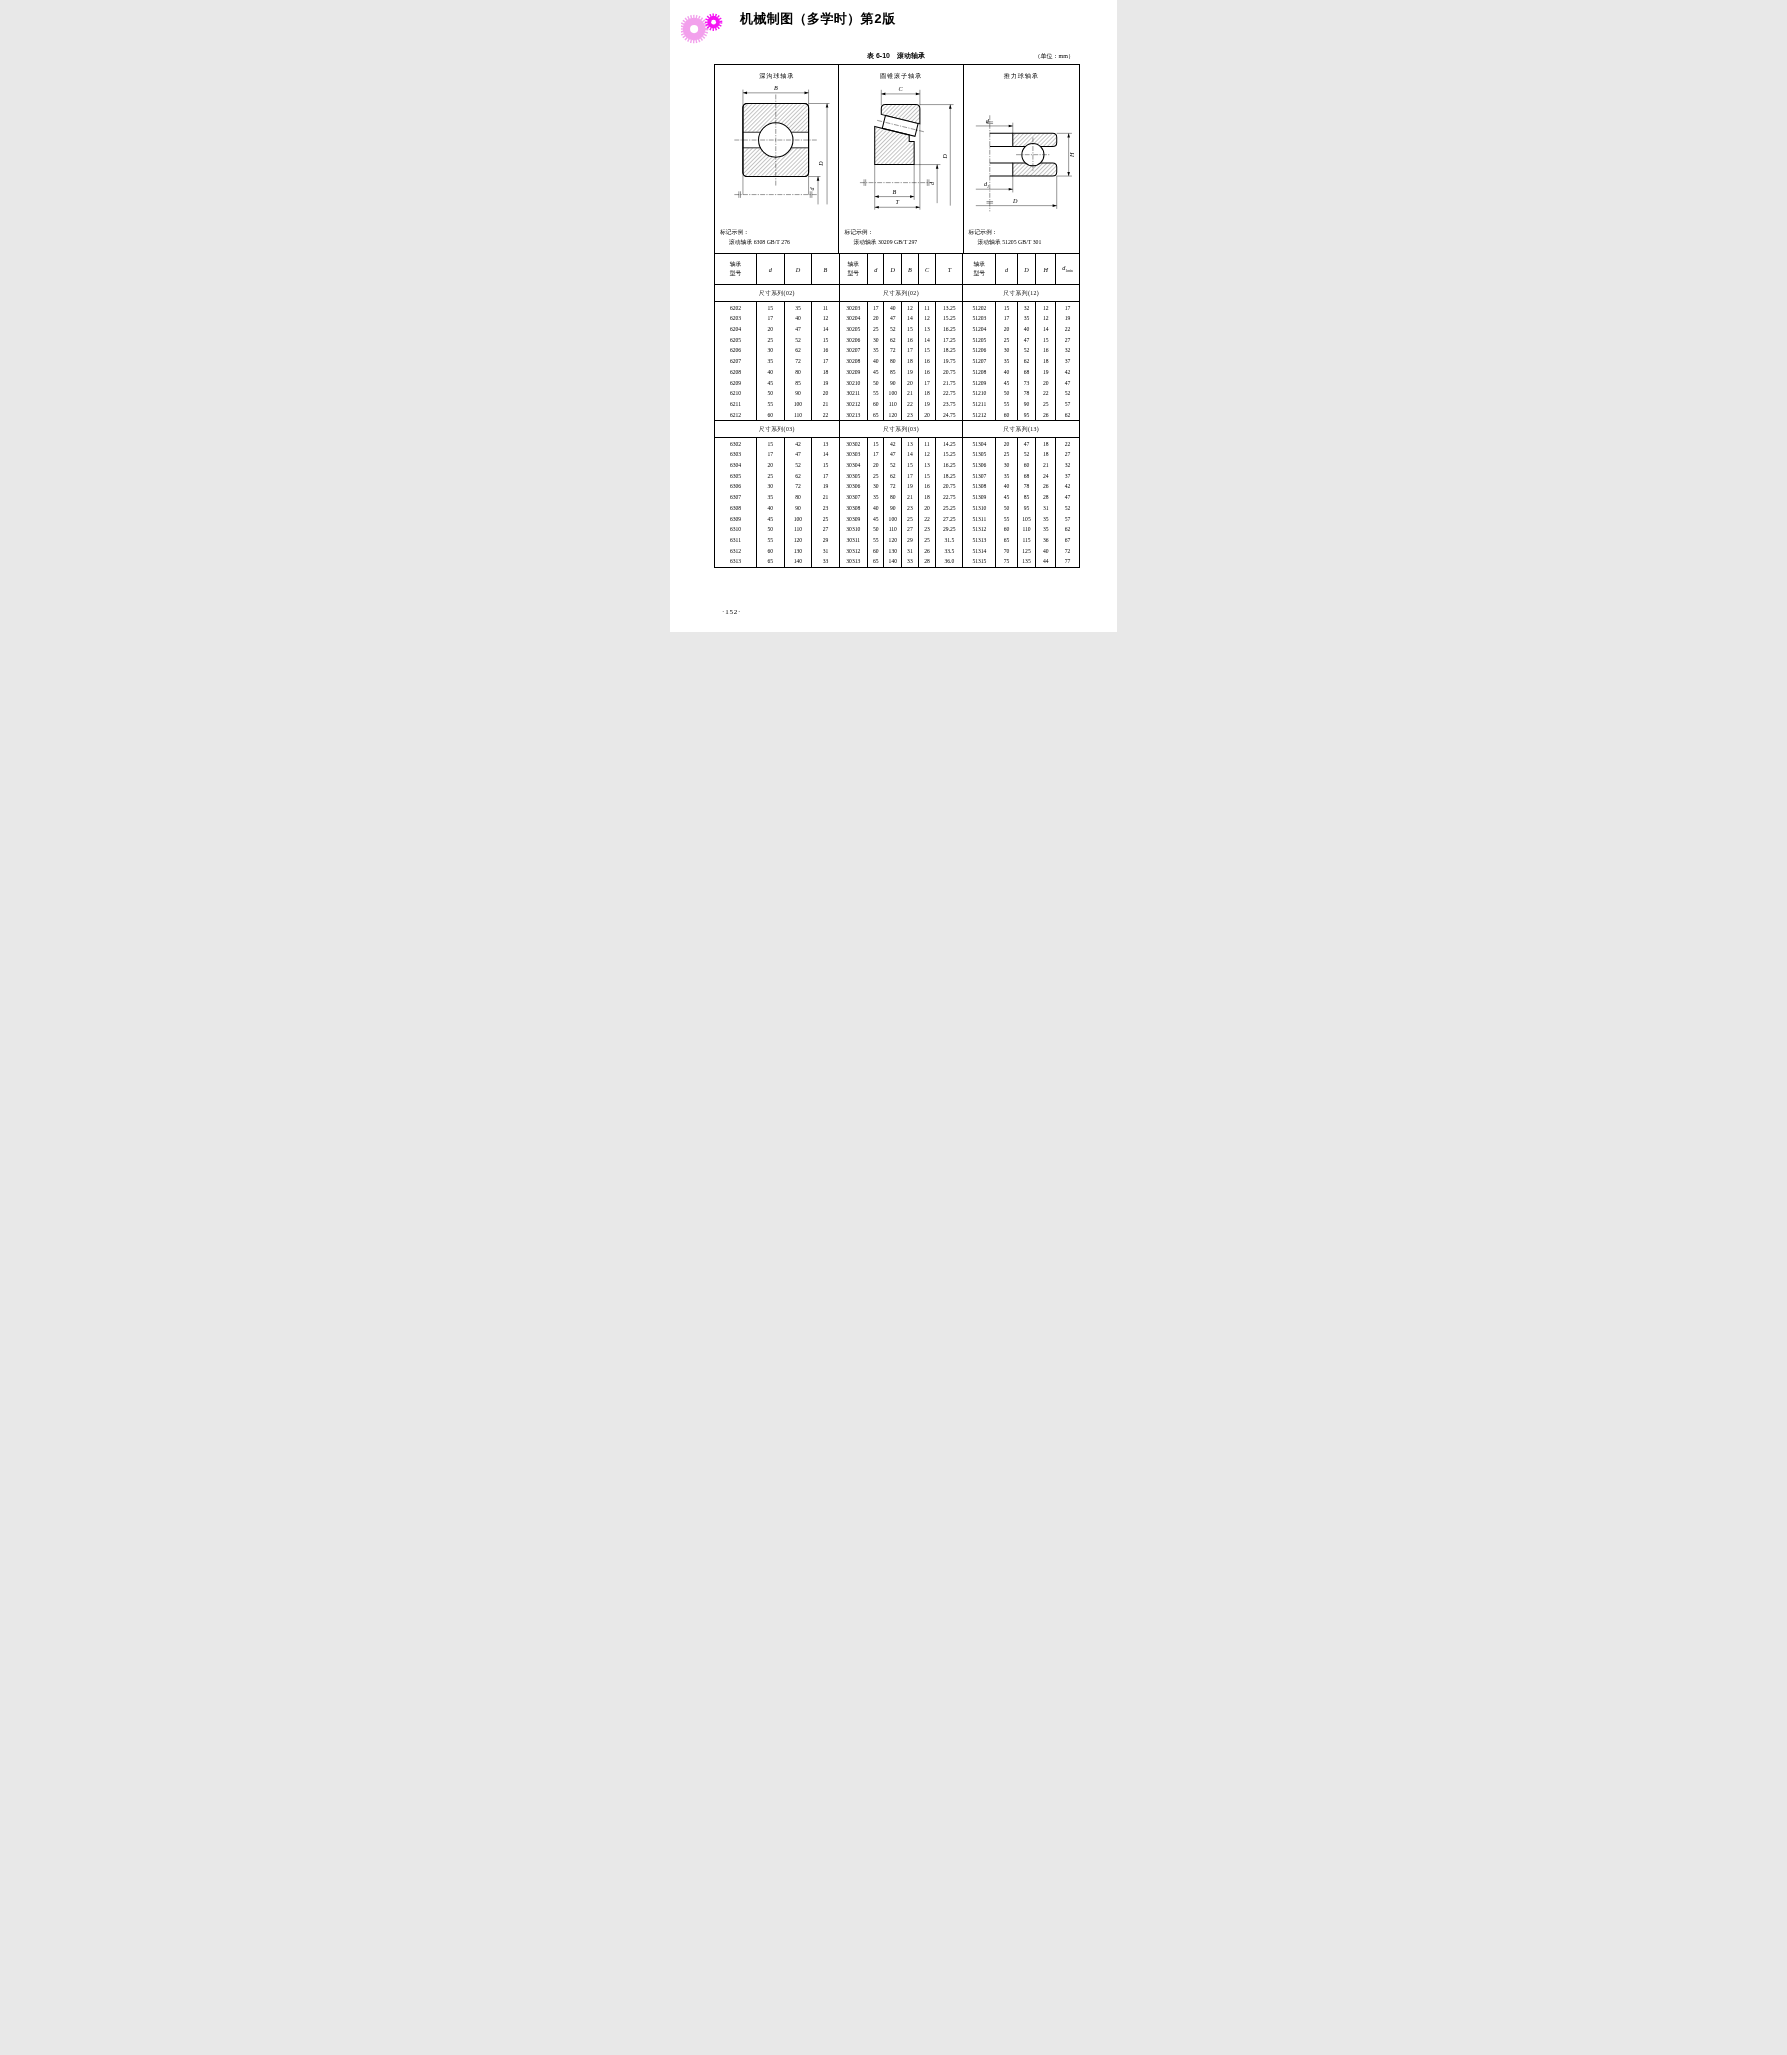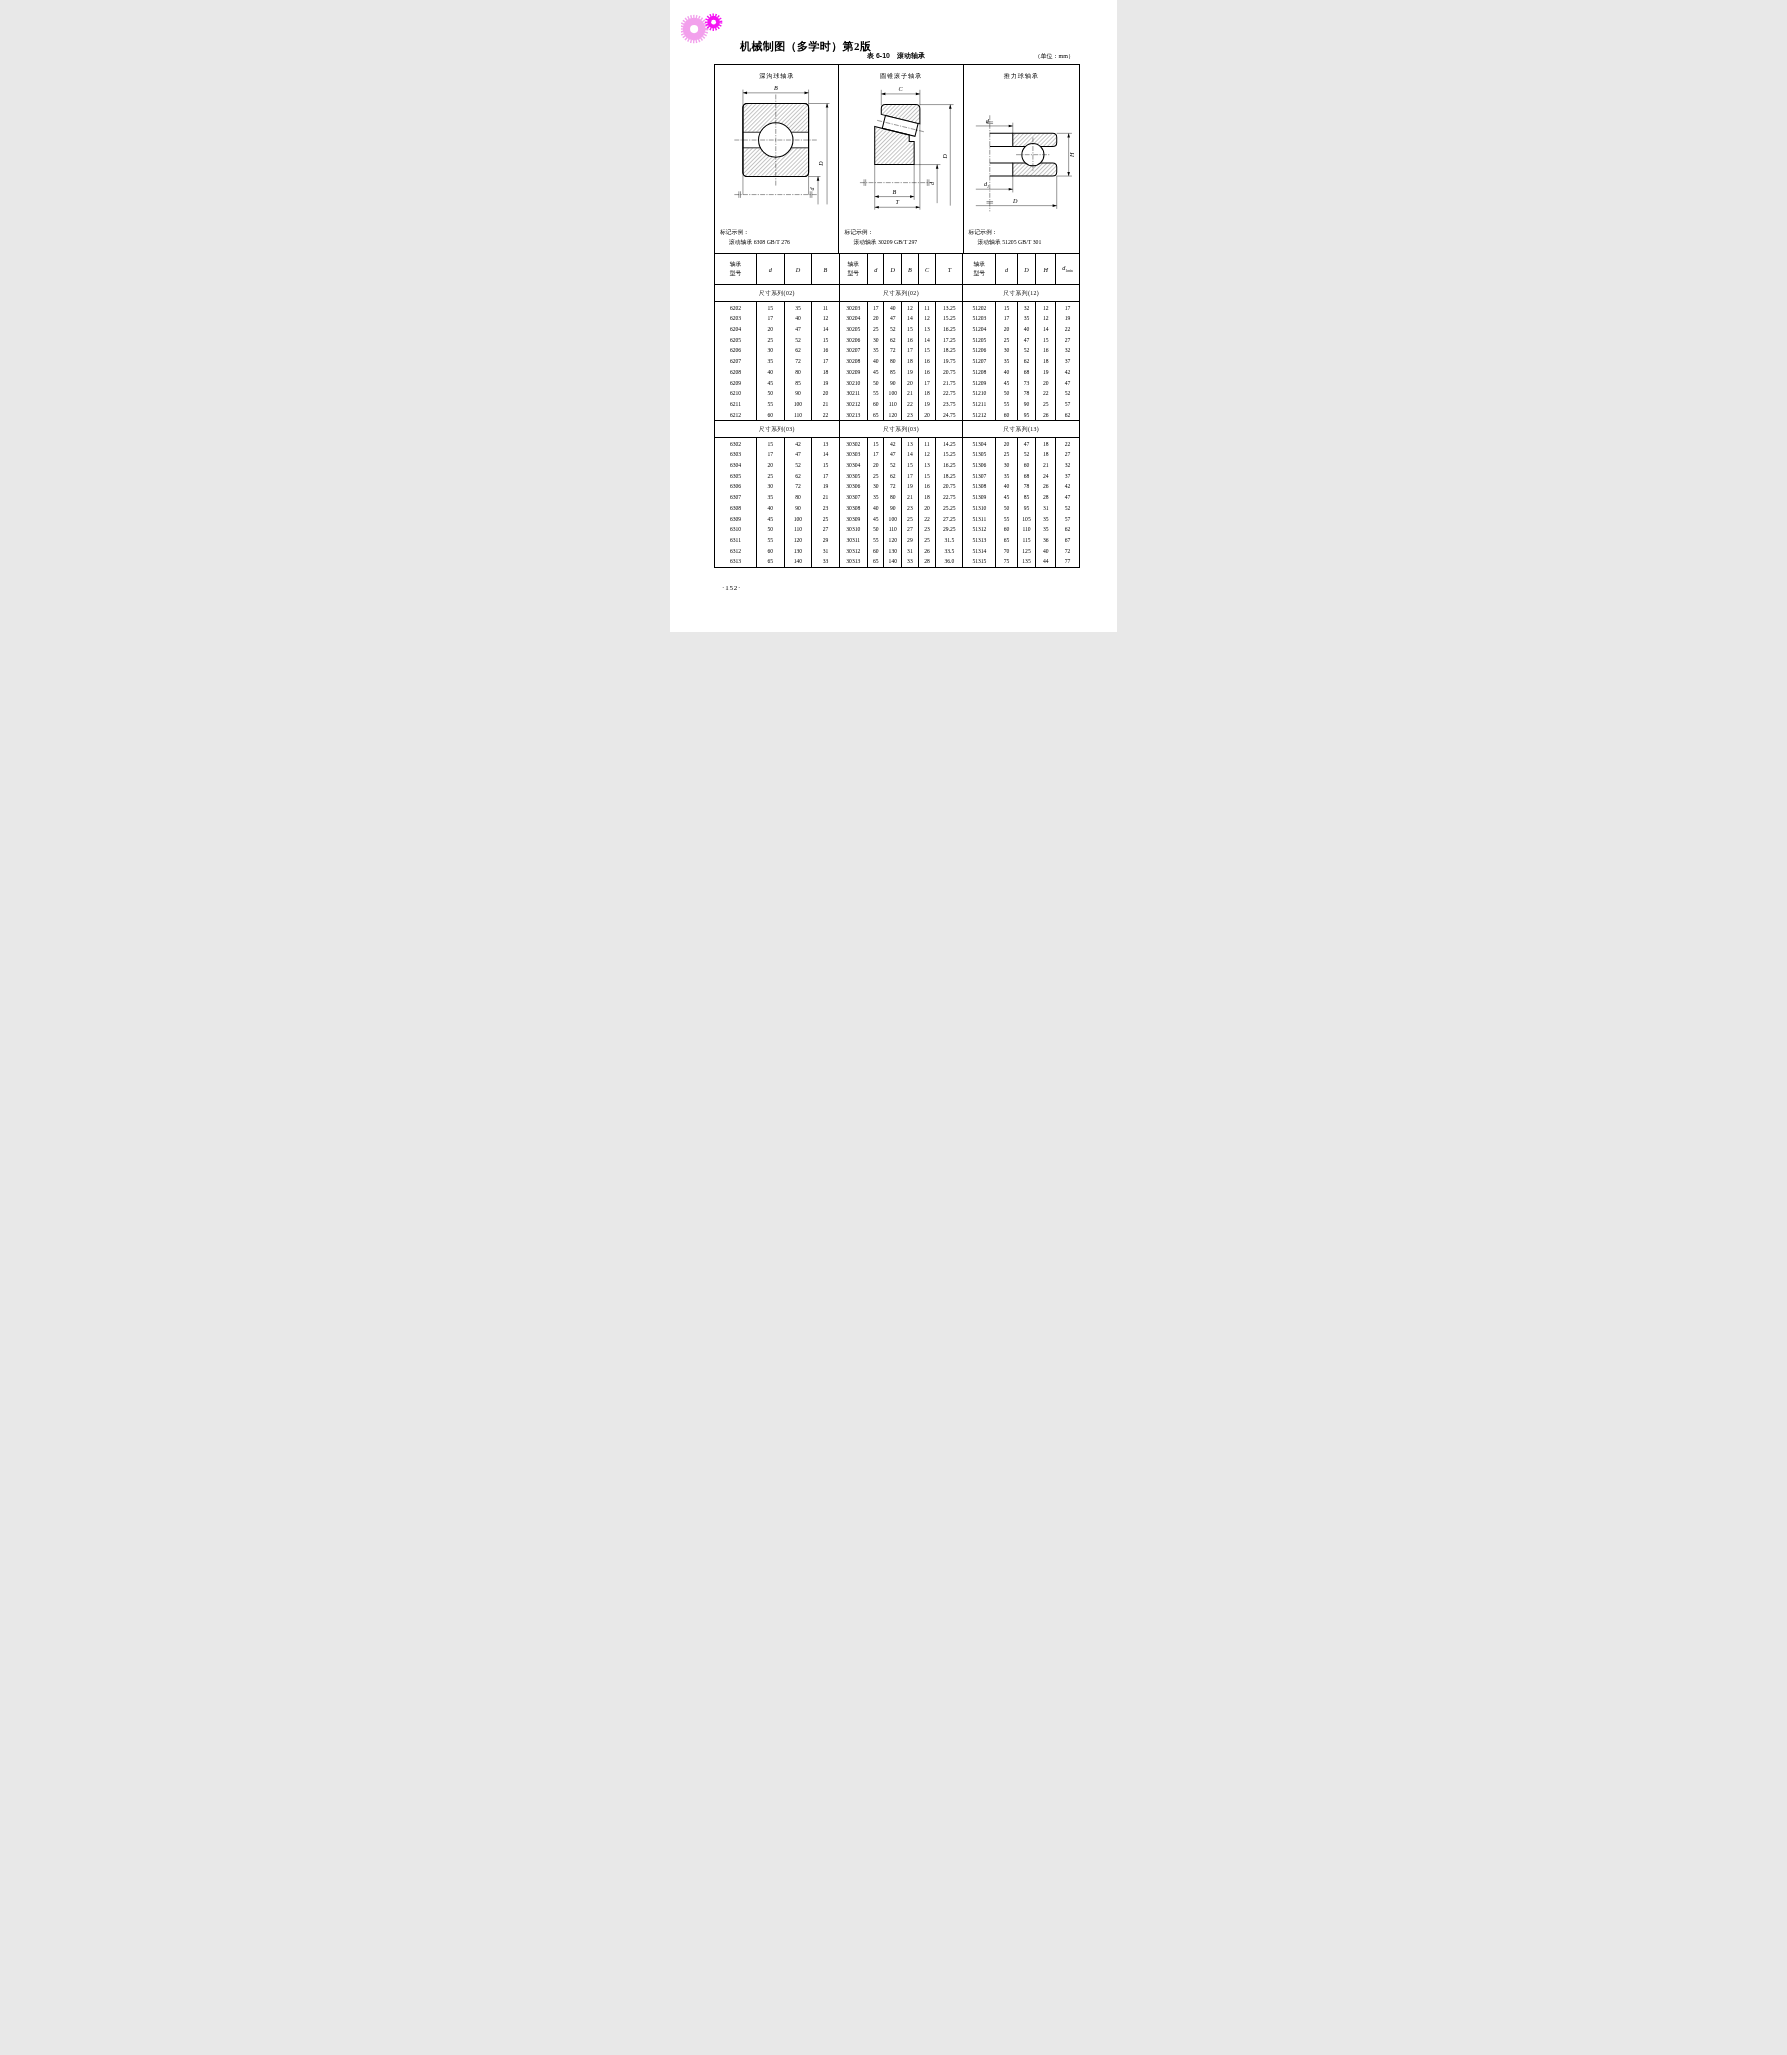"机械制图（多学时）第2版" .book-title { font-family: Liberation Serif, serif -> Liberation Mono, monospace; font-size: 11px -> 13px; top: 39px -> 10px }
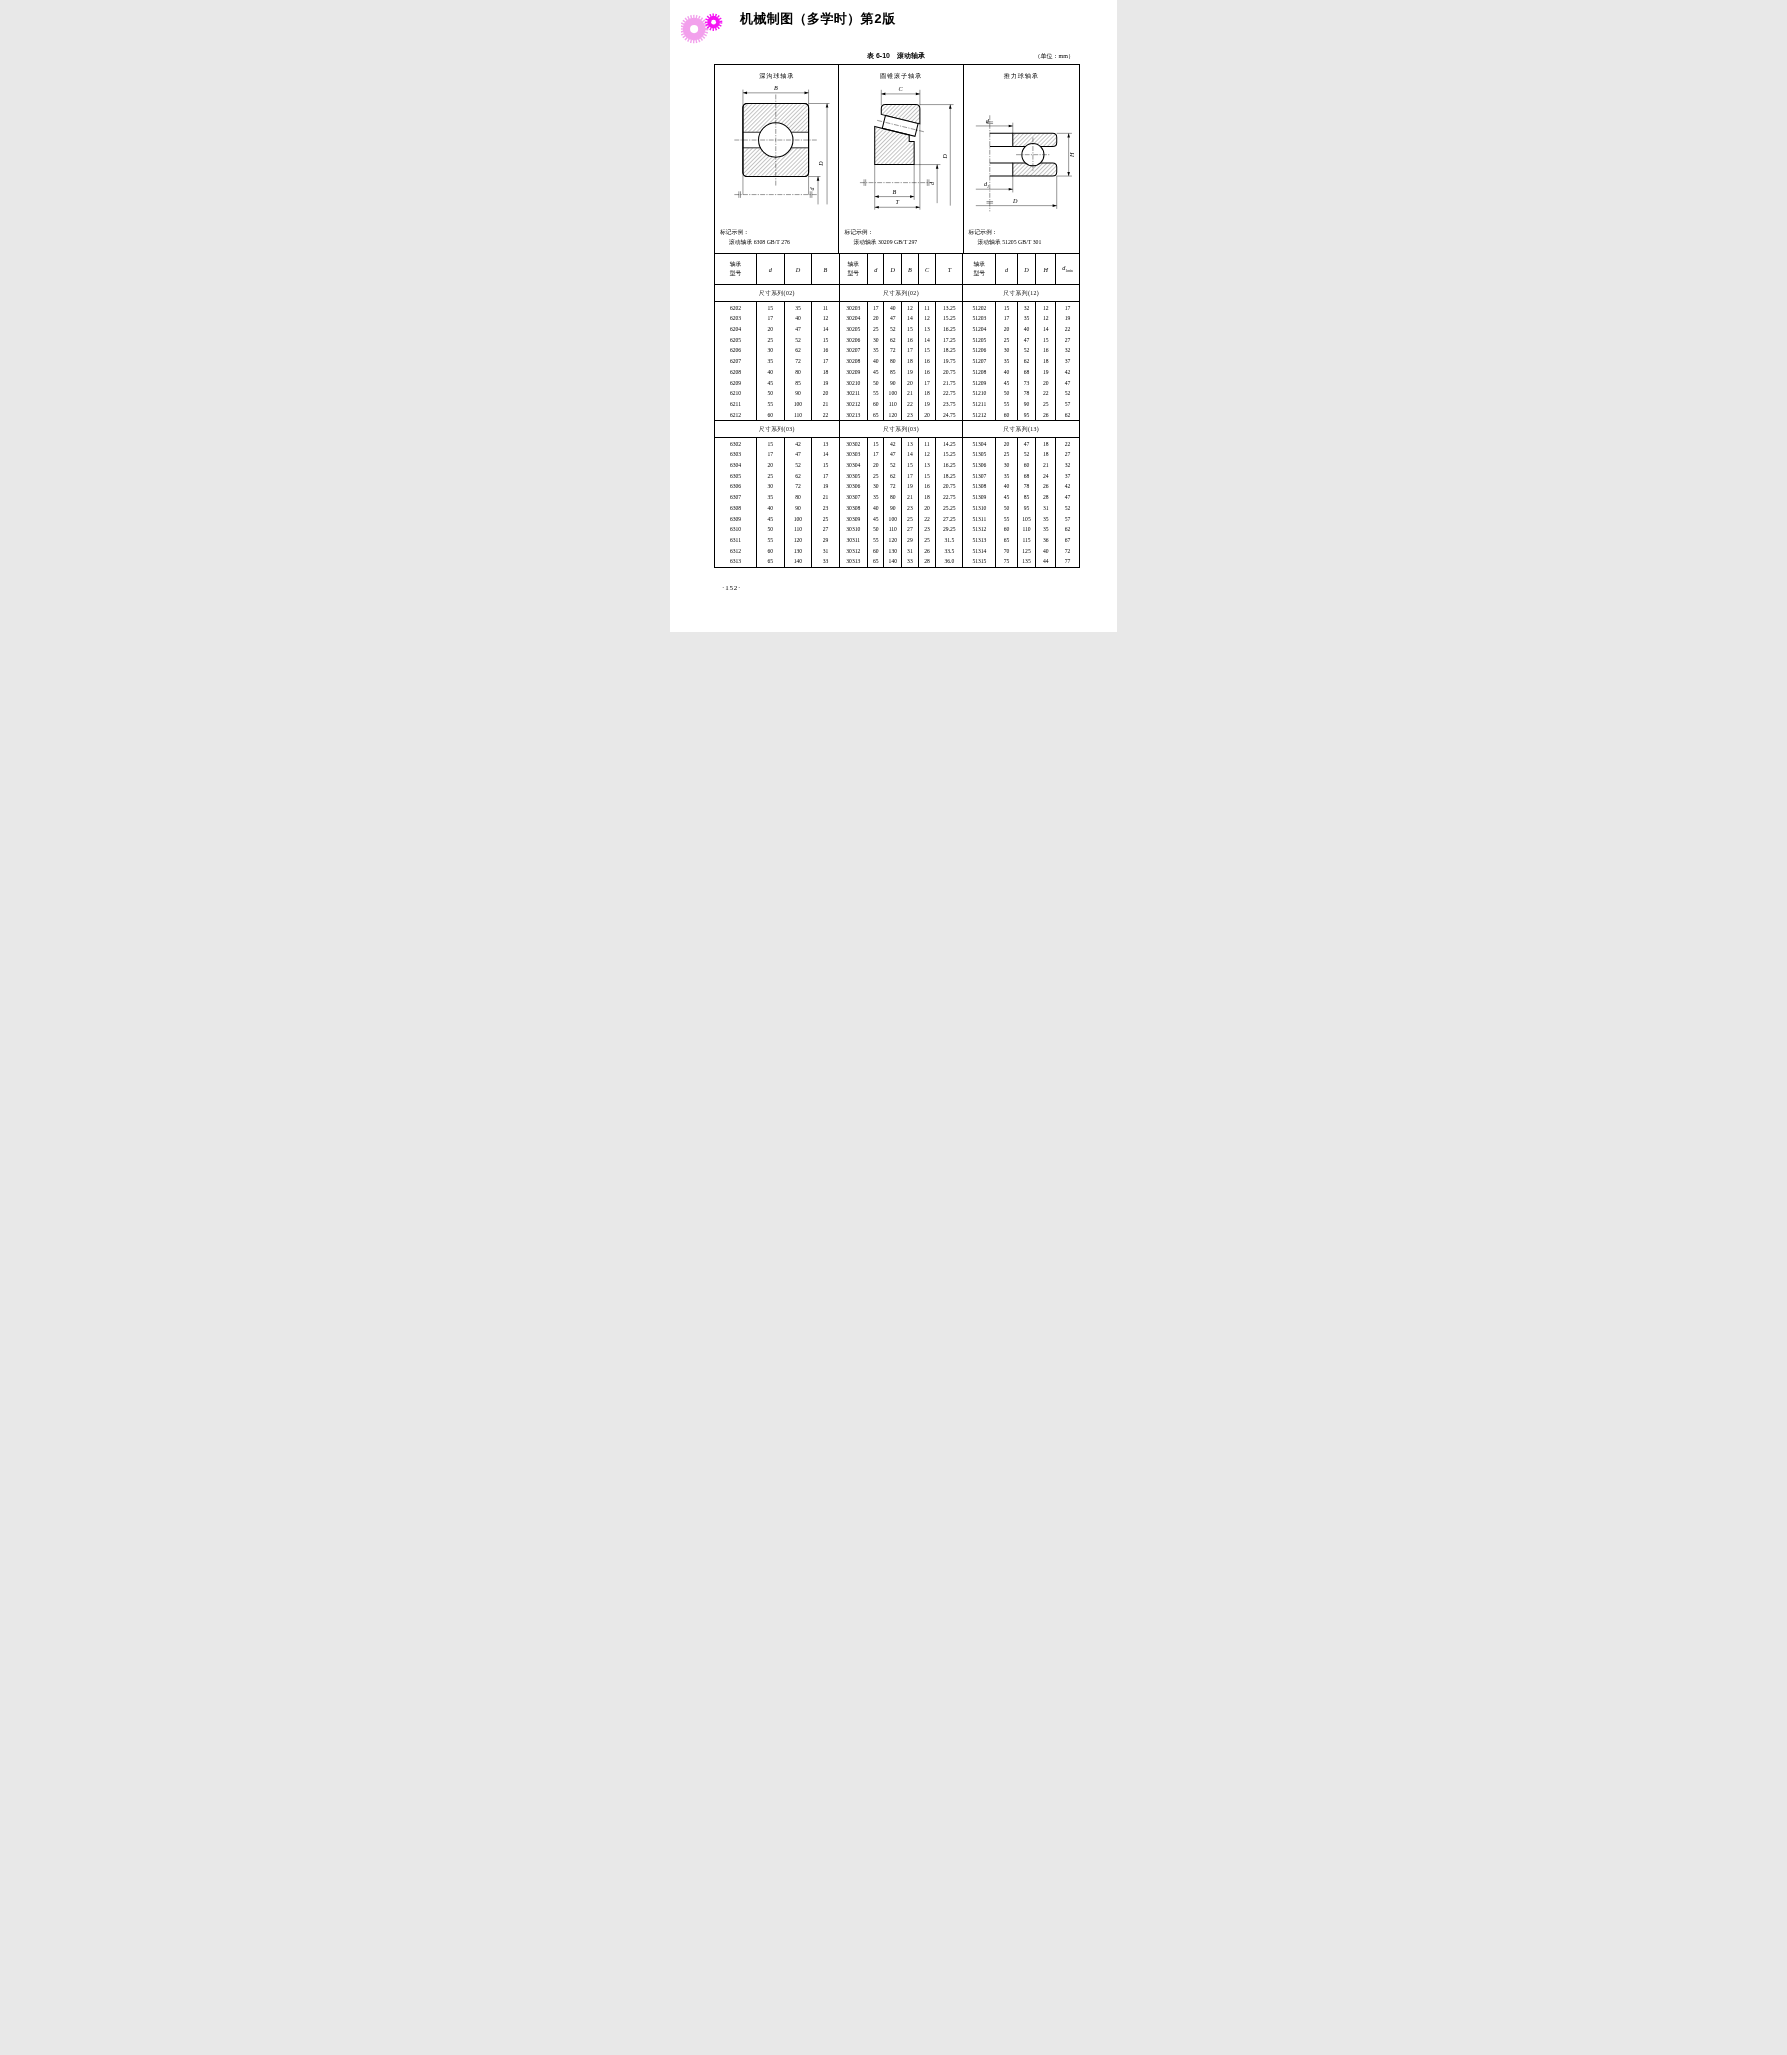"·152·" .page-number { top: 584px -> 608px }
